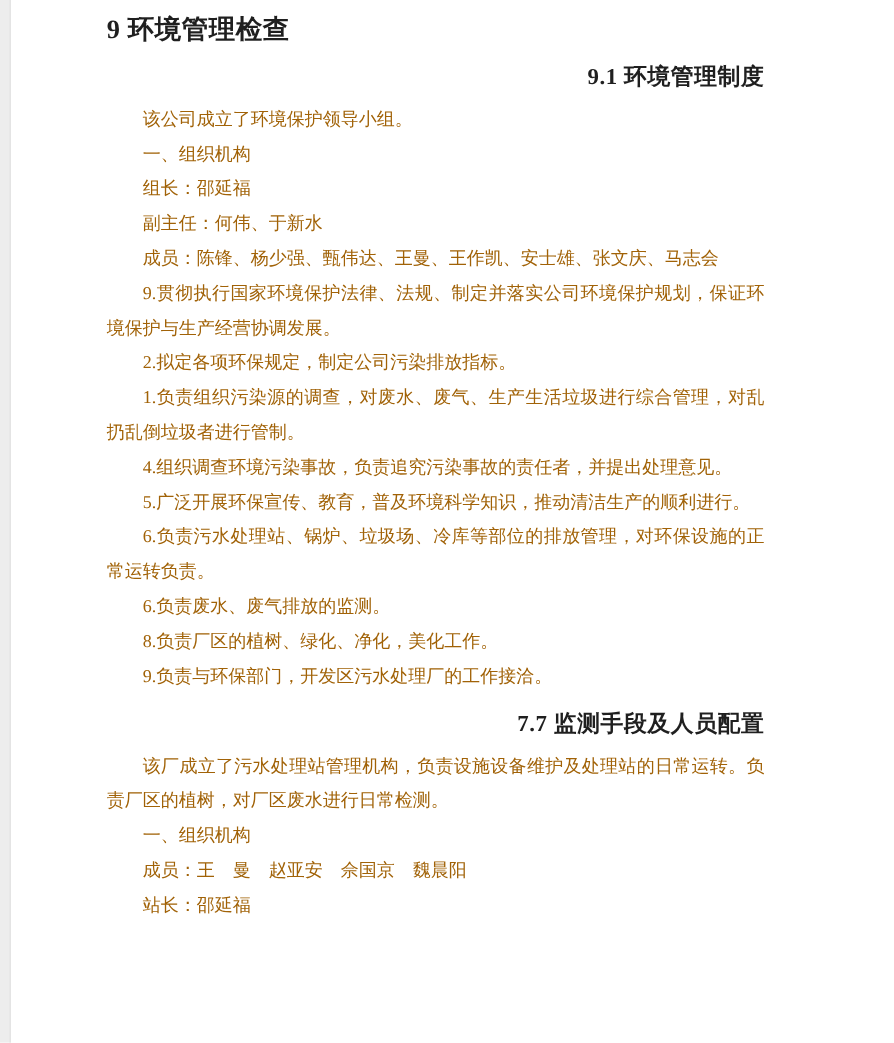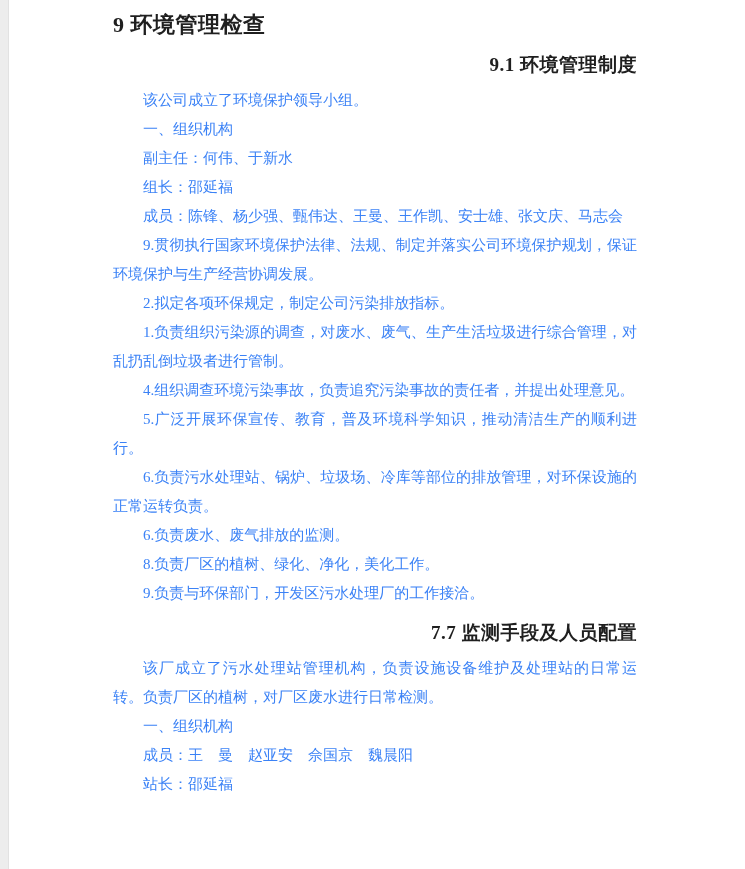"9 环境管理检查" .page { padding: 6px 105px 12px 113px -> 6px 105px 12px 89px }
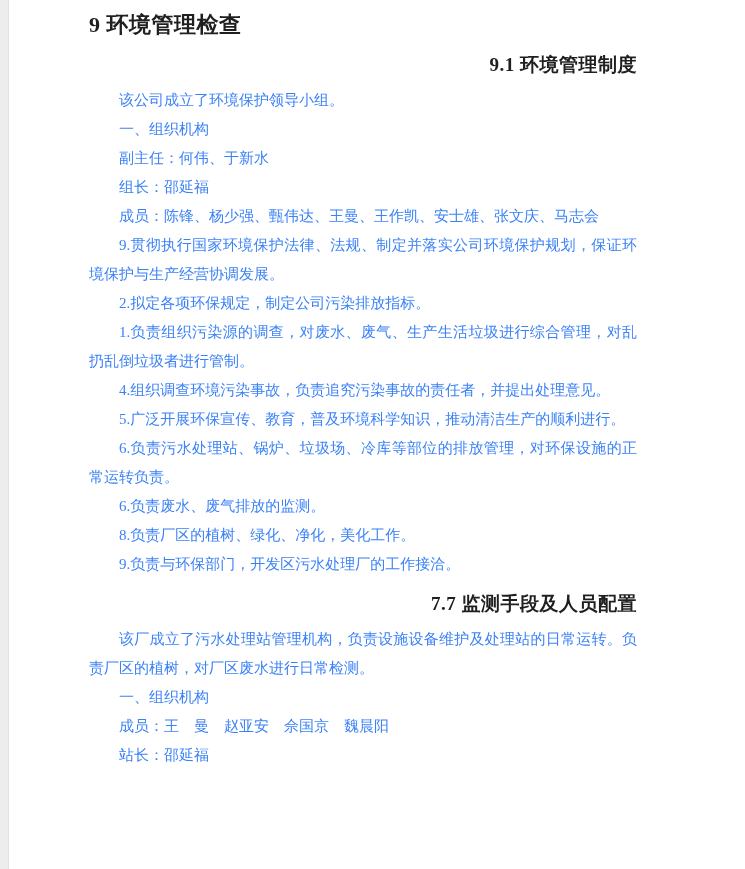"该公司成立了环境保护领导小组。" p.body-para { color: #3b82f6 -> #a16207 }
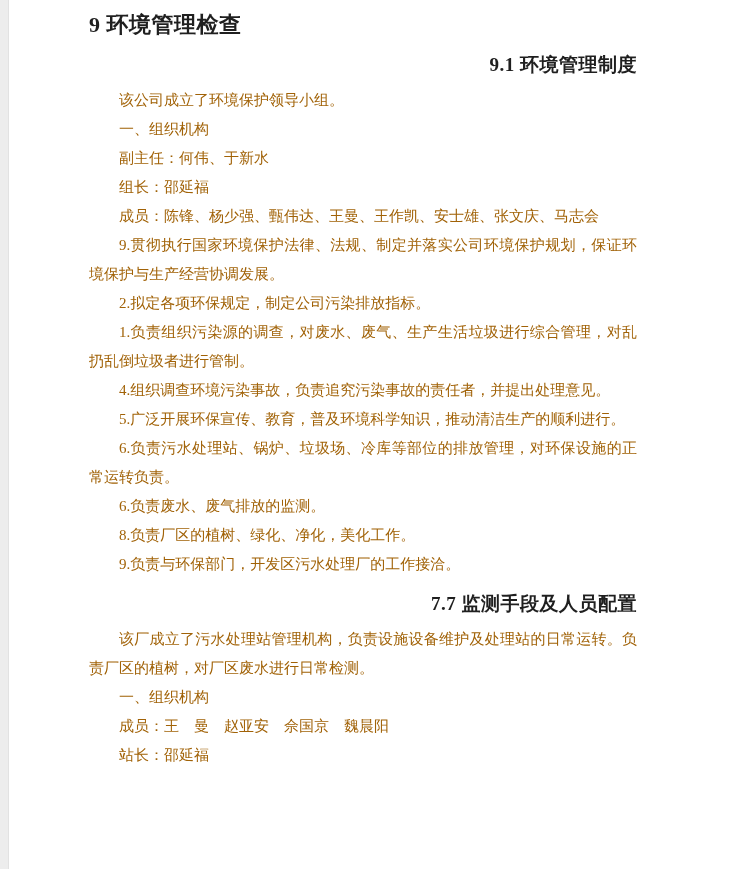"副主任：何伟、于新水" p.body-para { order: before "组长：邵延福" -> after "组长：邵延福" }
